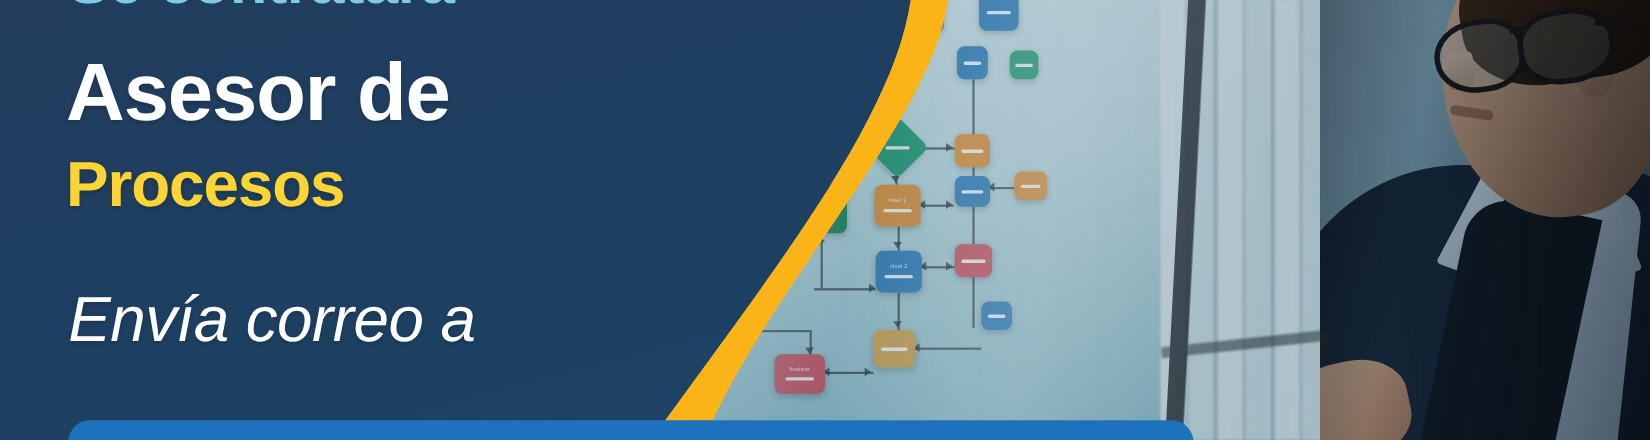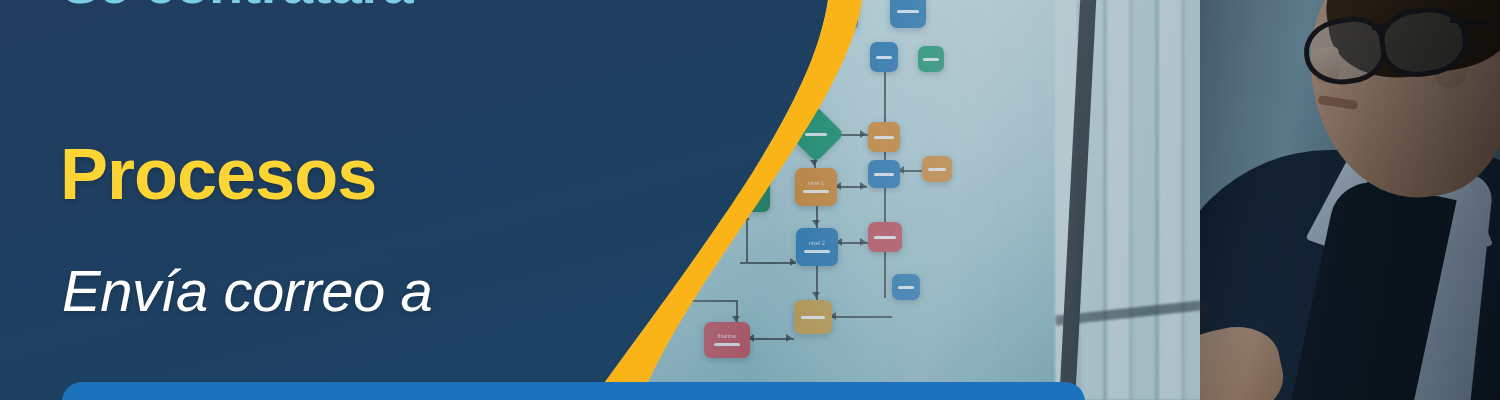"Asesor de" div.h1 { html: none -> <div>Asesor de</div> }
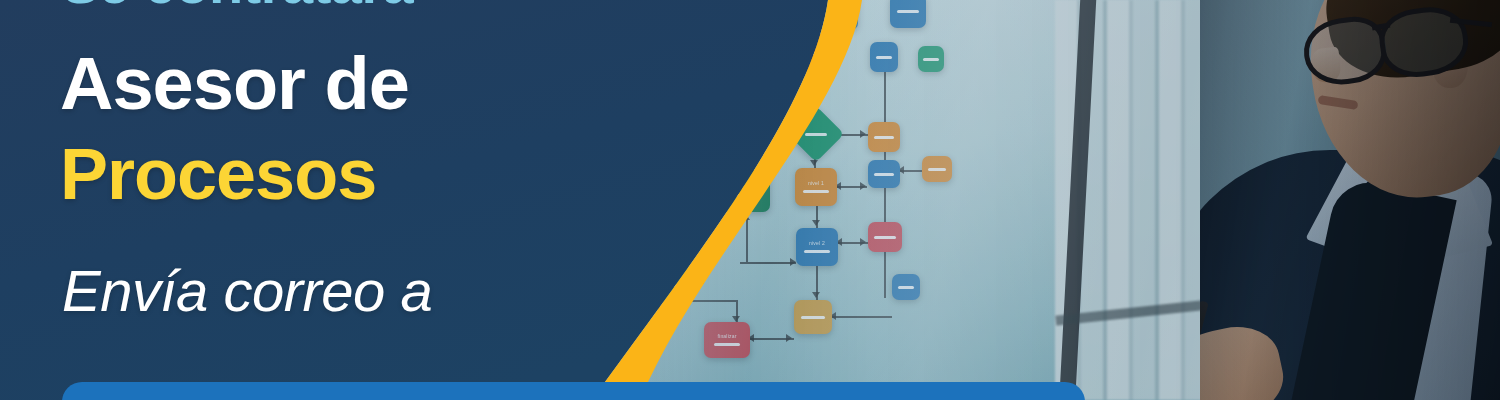"Procesos" .h2 { font-size: 72px -> 58px }
